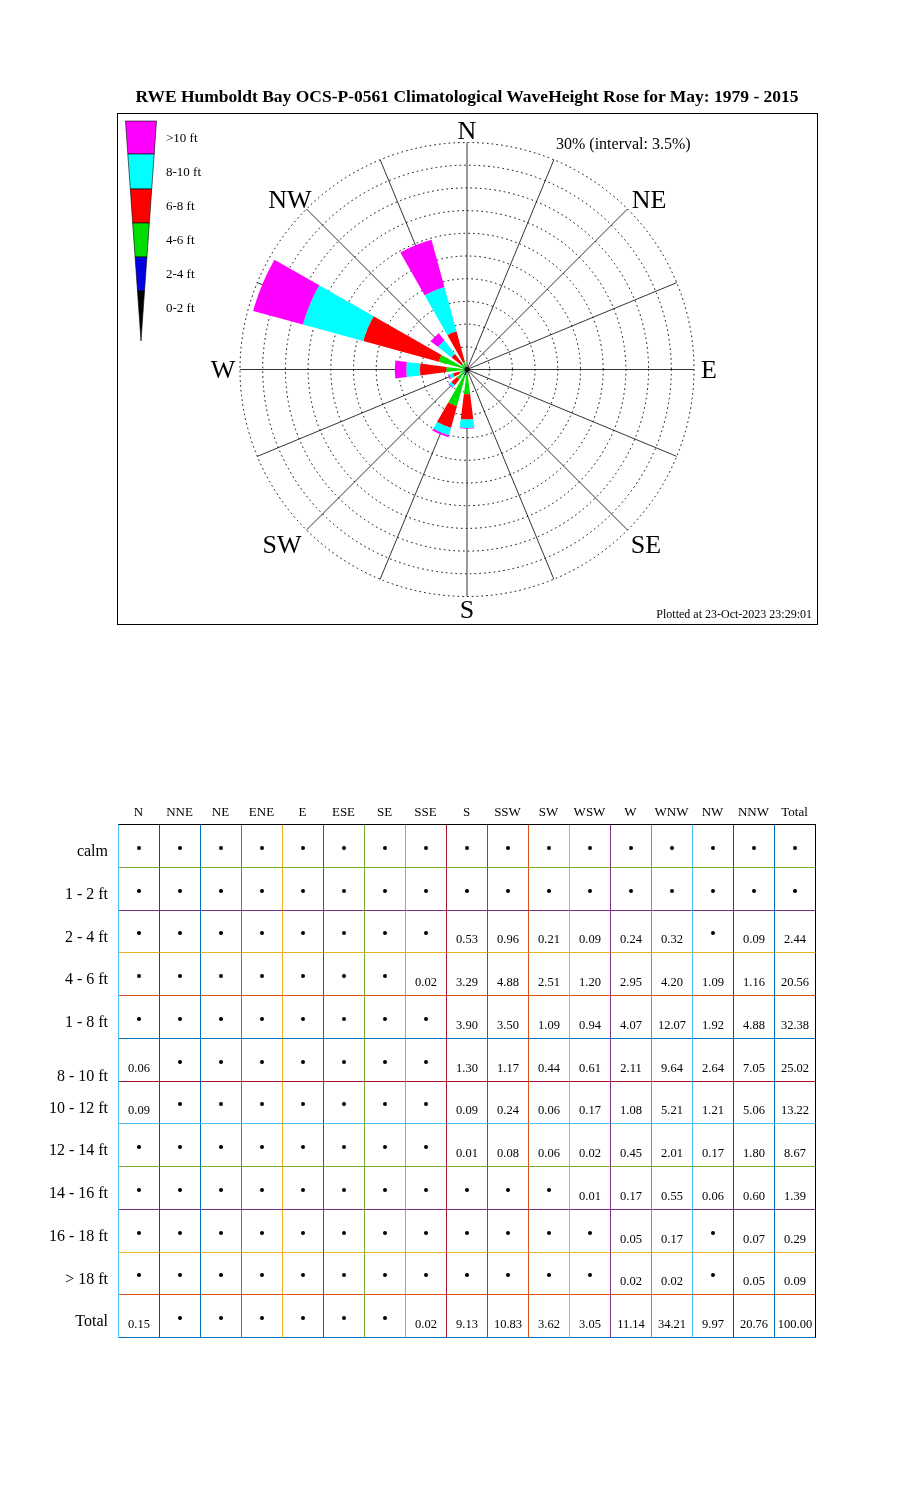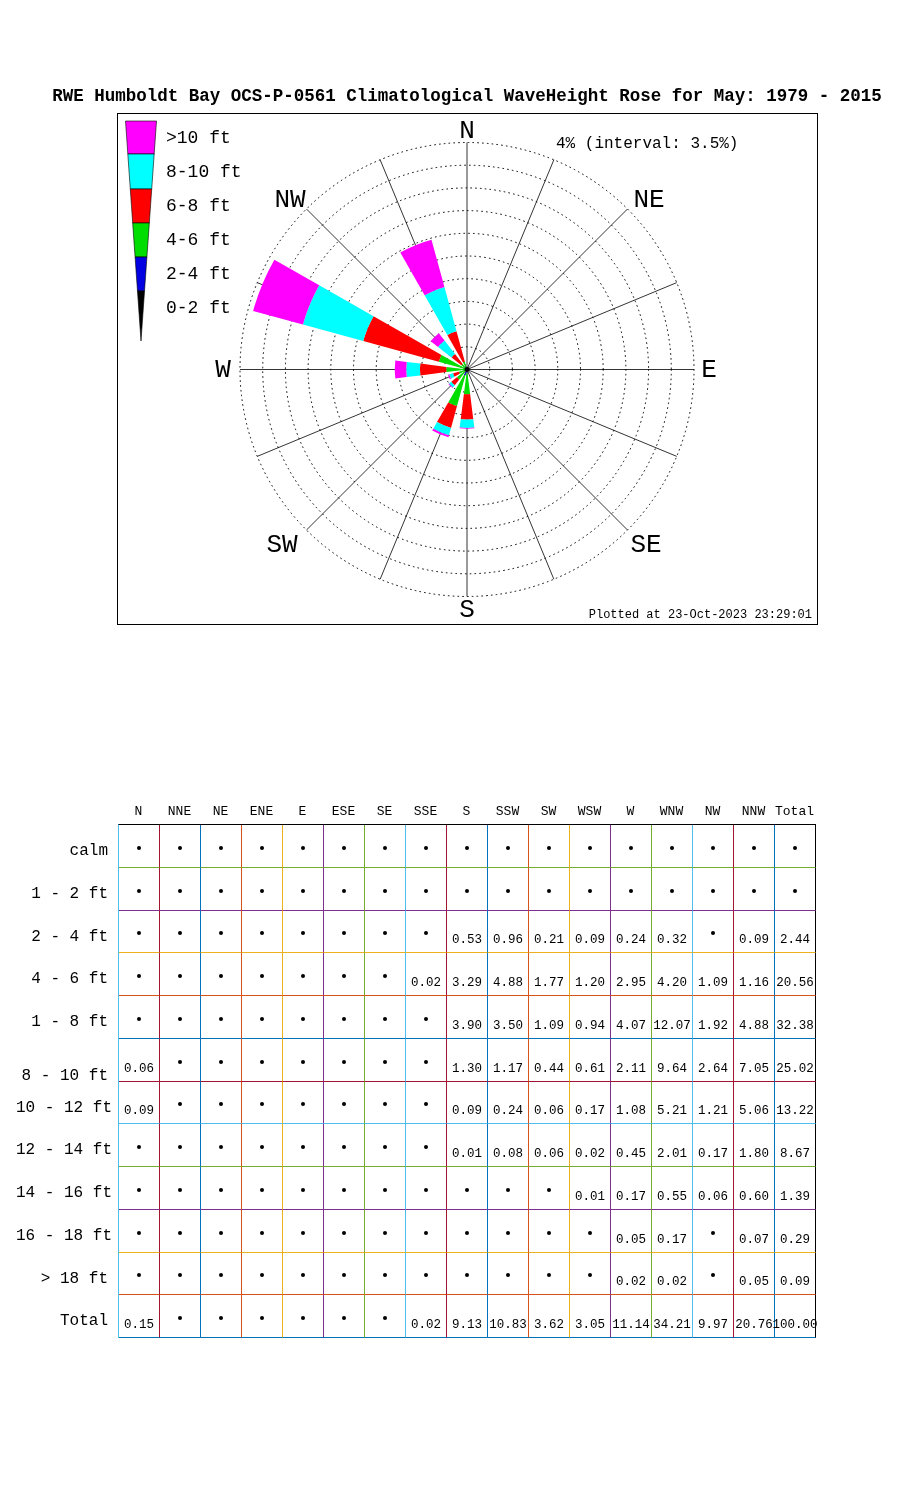"RWE Humboldt Bay OCS-P-0561" .page { font-family: Liberation Mono, monospace -> Liberation Serif, serif }
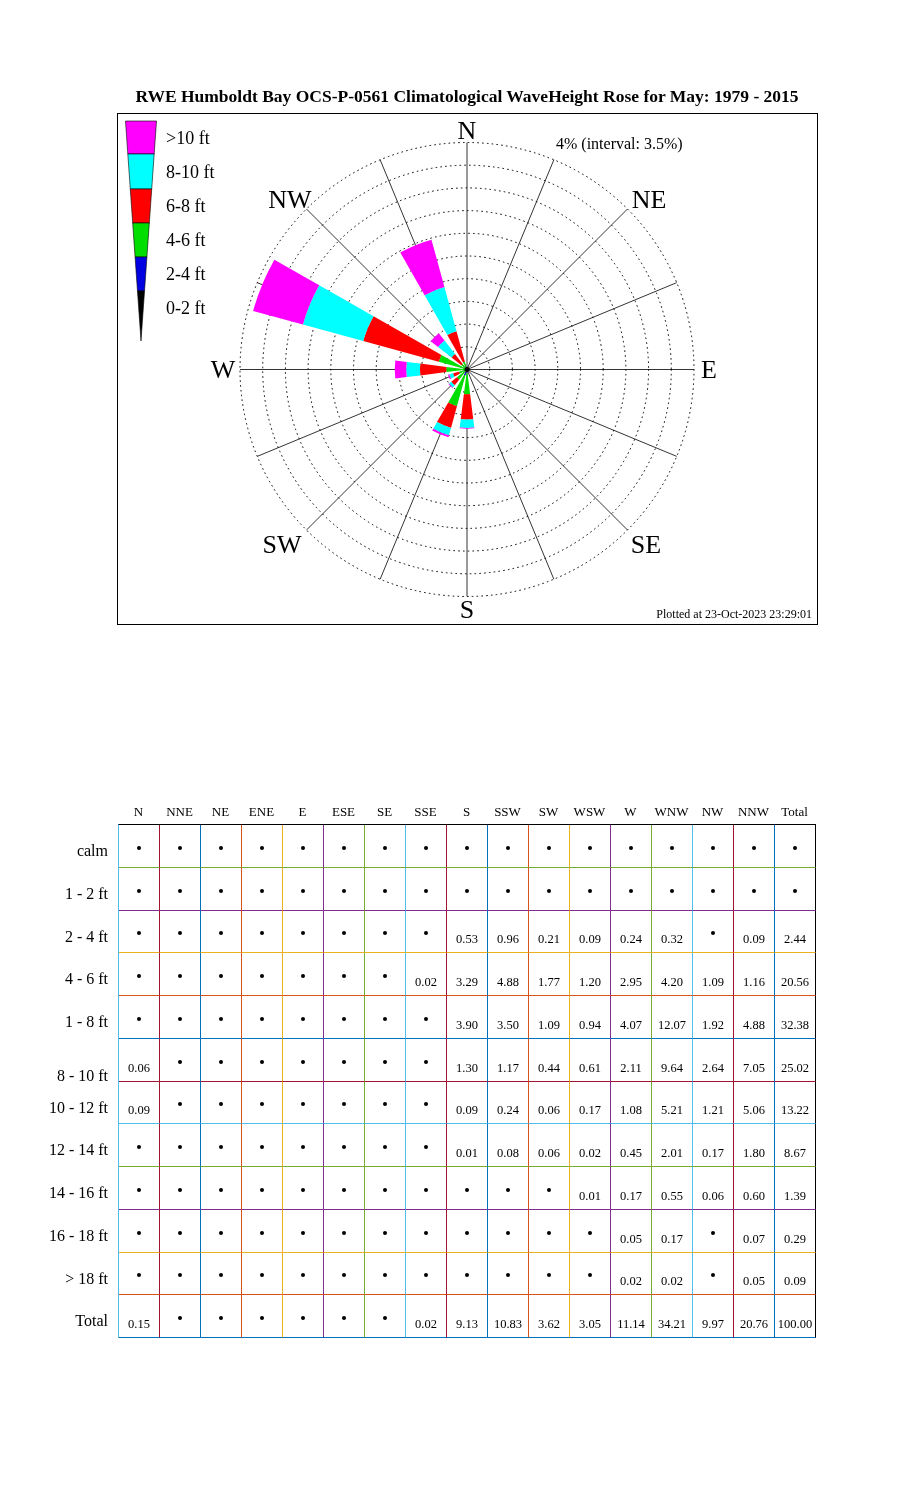">10 ft" .leg-label { font-size: 18px -> 13px }
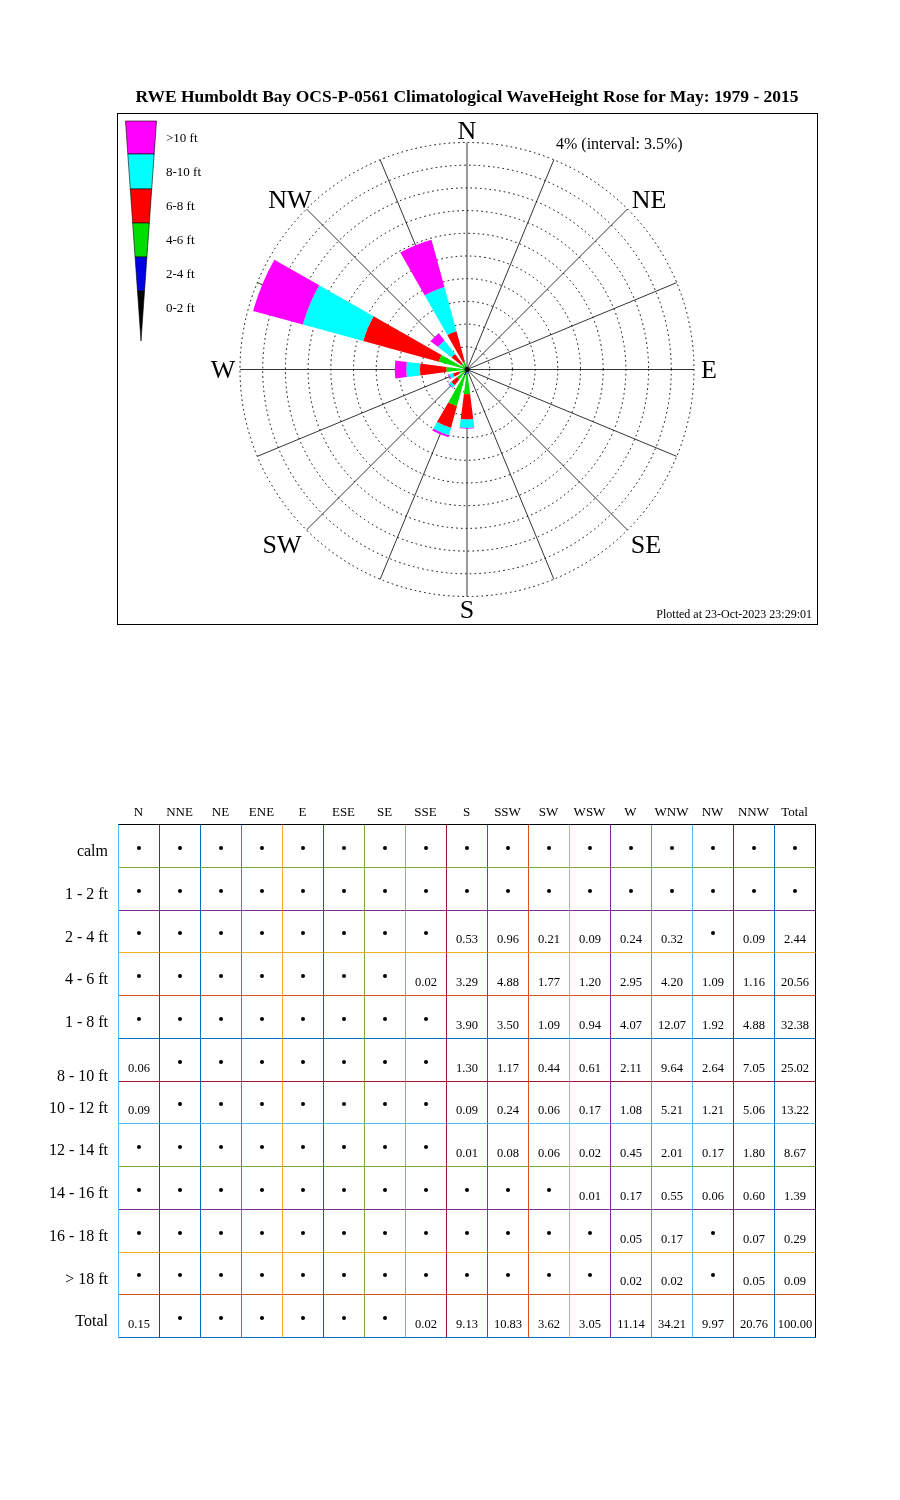"4% (interval: 3.5%)" span.scale-ann { text: 4% -> 30% }
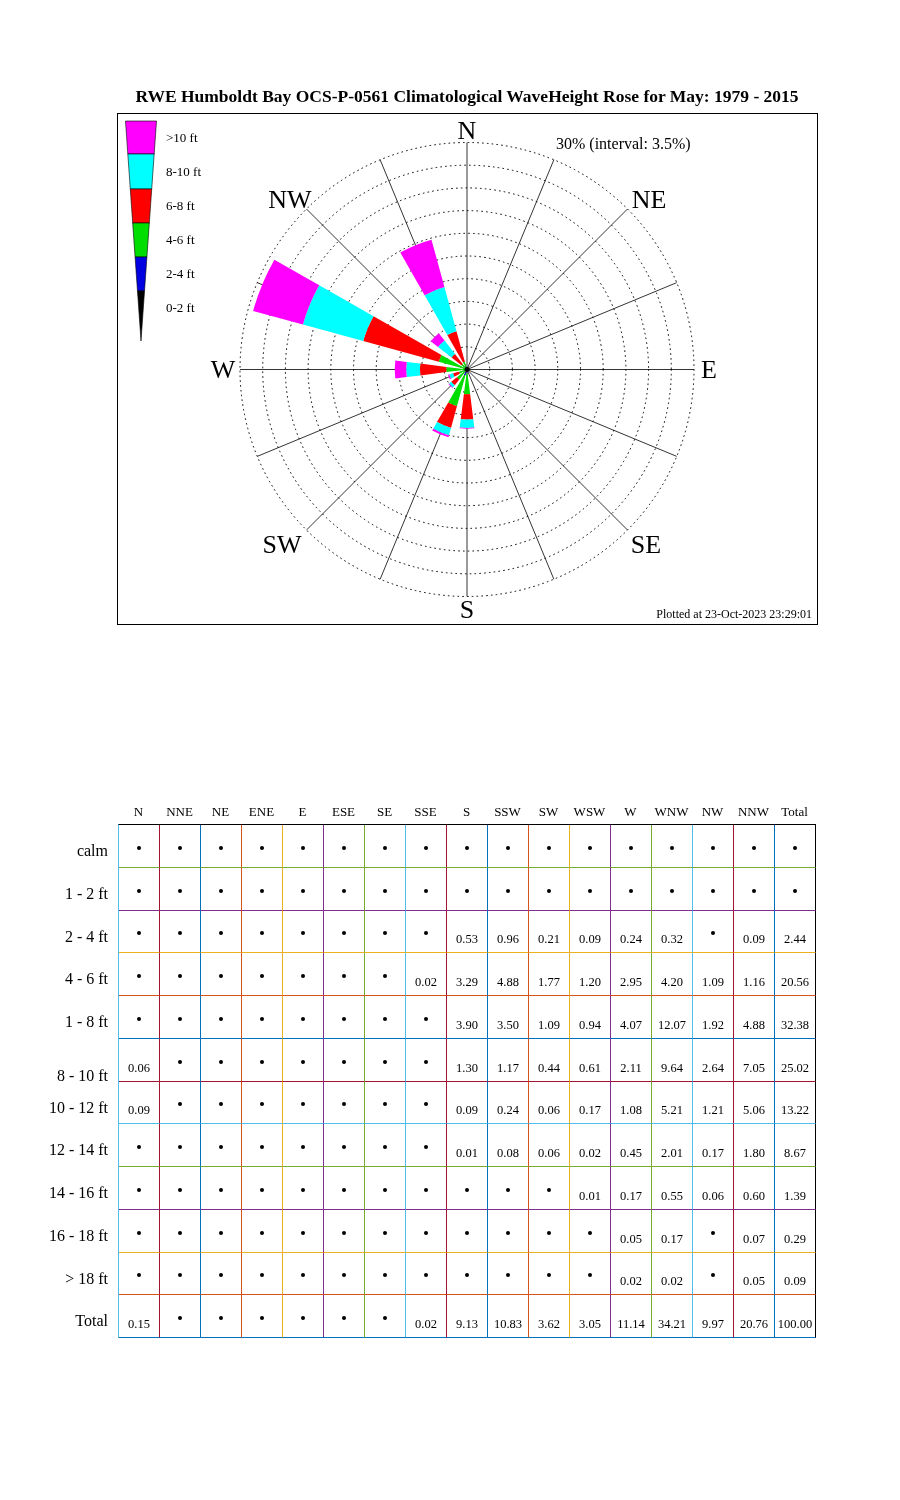"1.77" span.val { text: 1.77 -> 2.51 }
